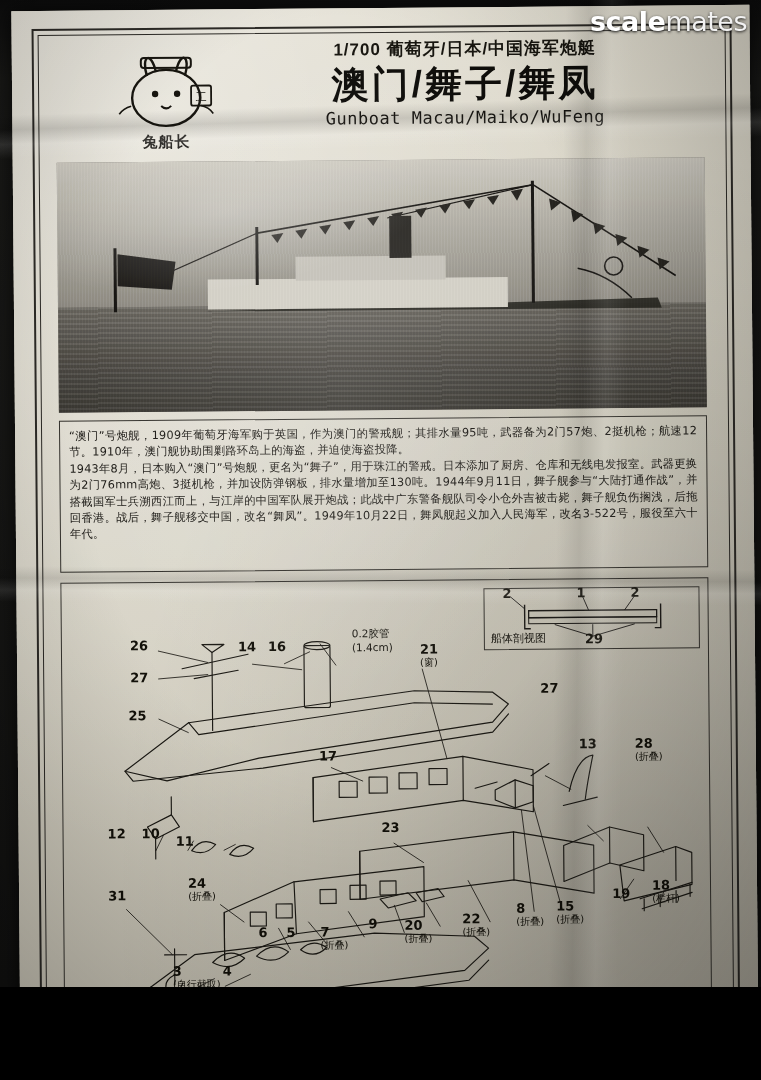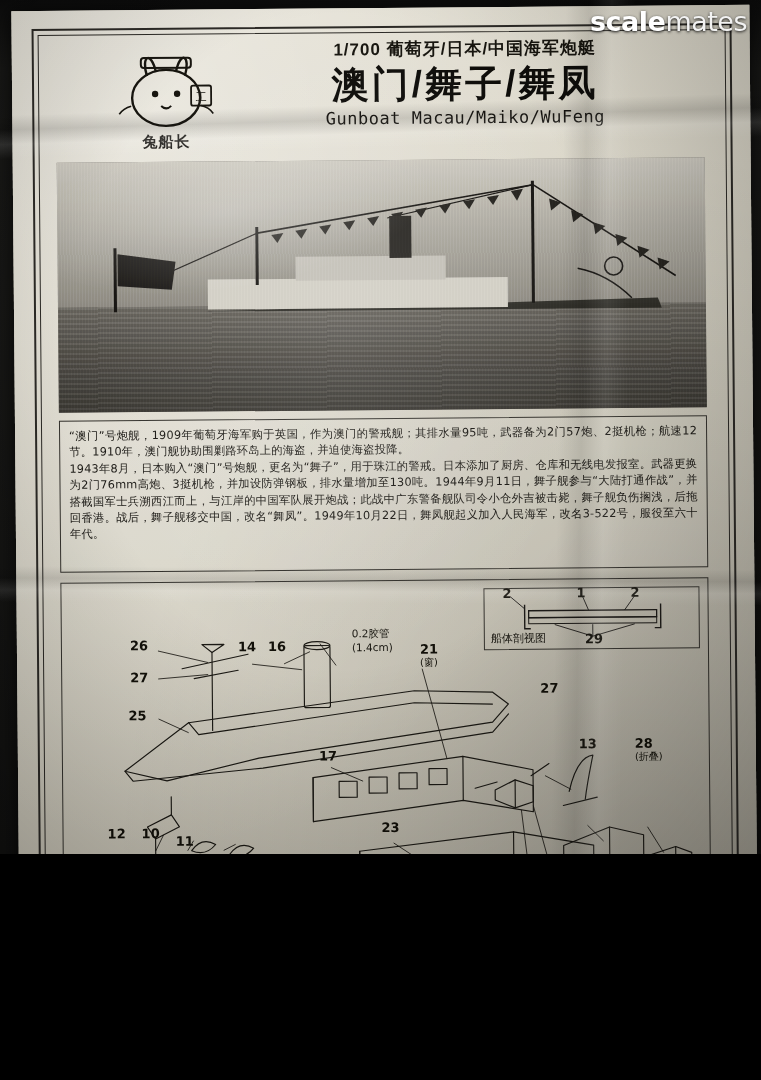"scalemates" #page { height: 854px -> 987px }
